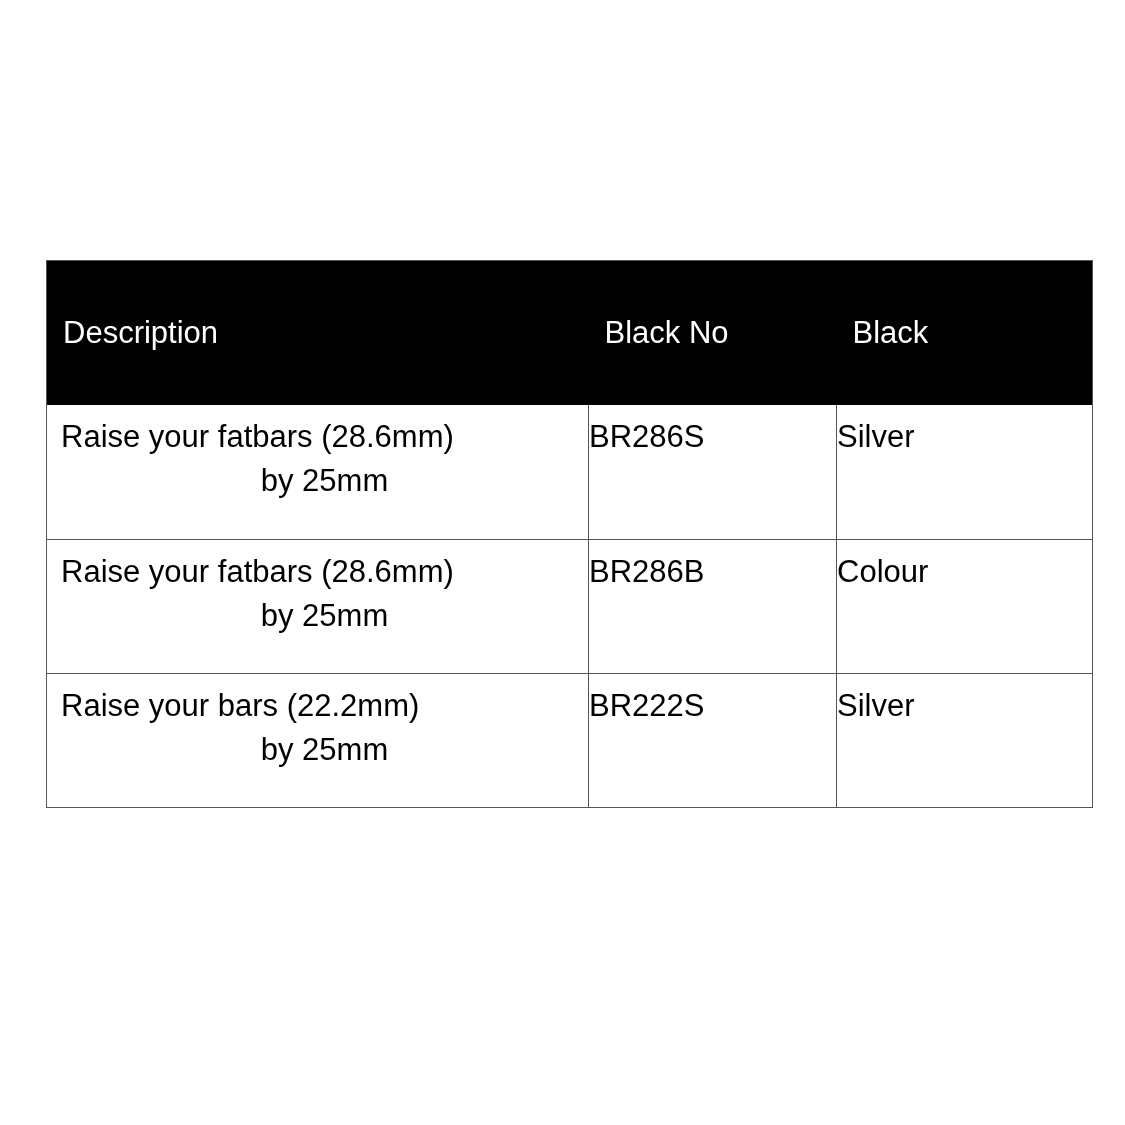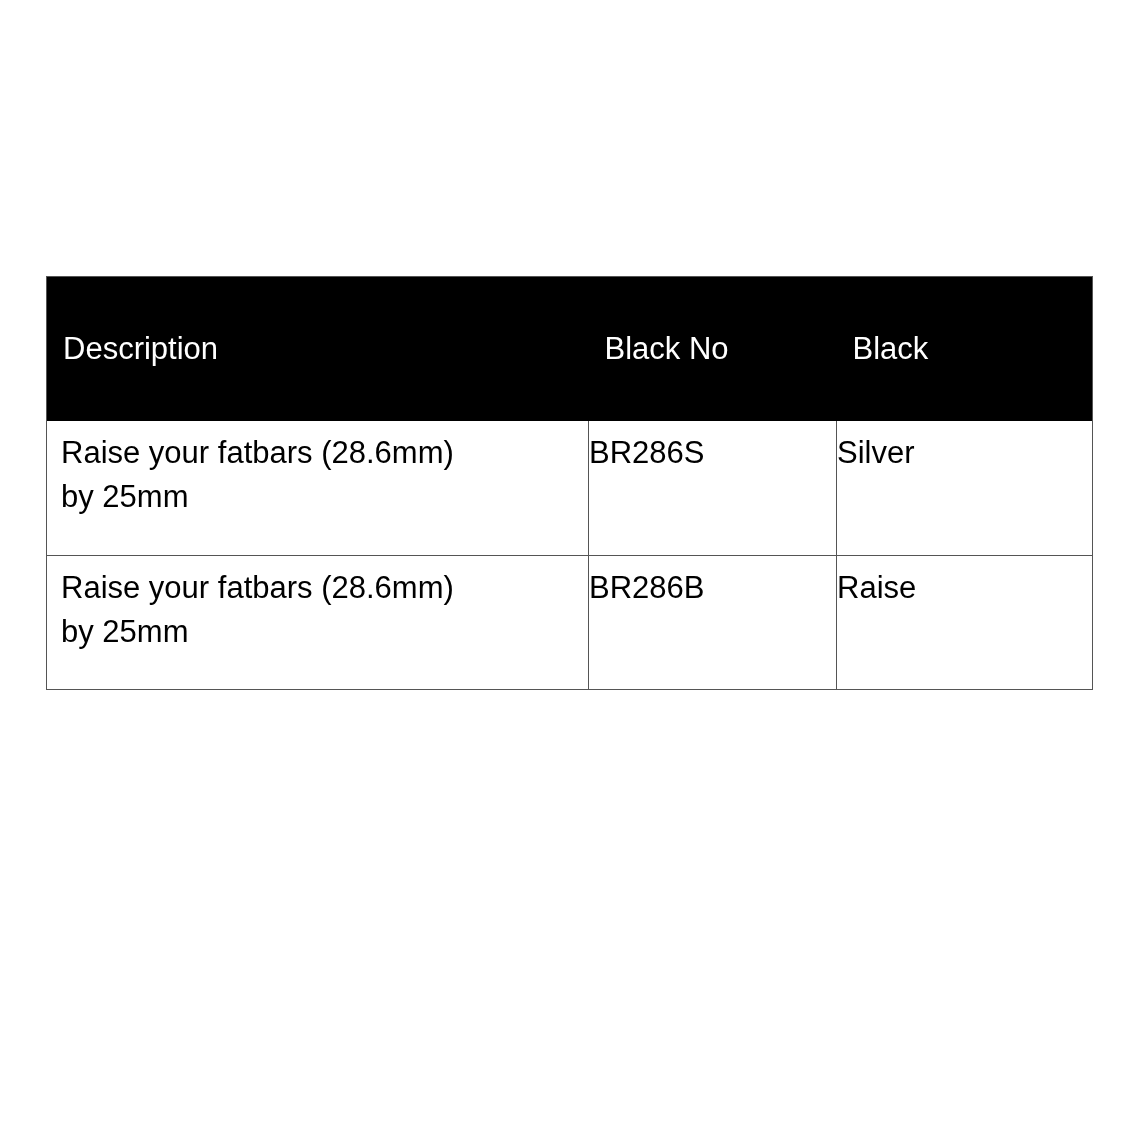"Description" .spec-table { top: 276px -> 260px }
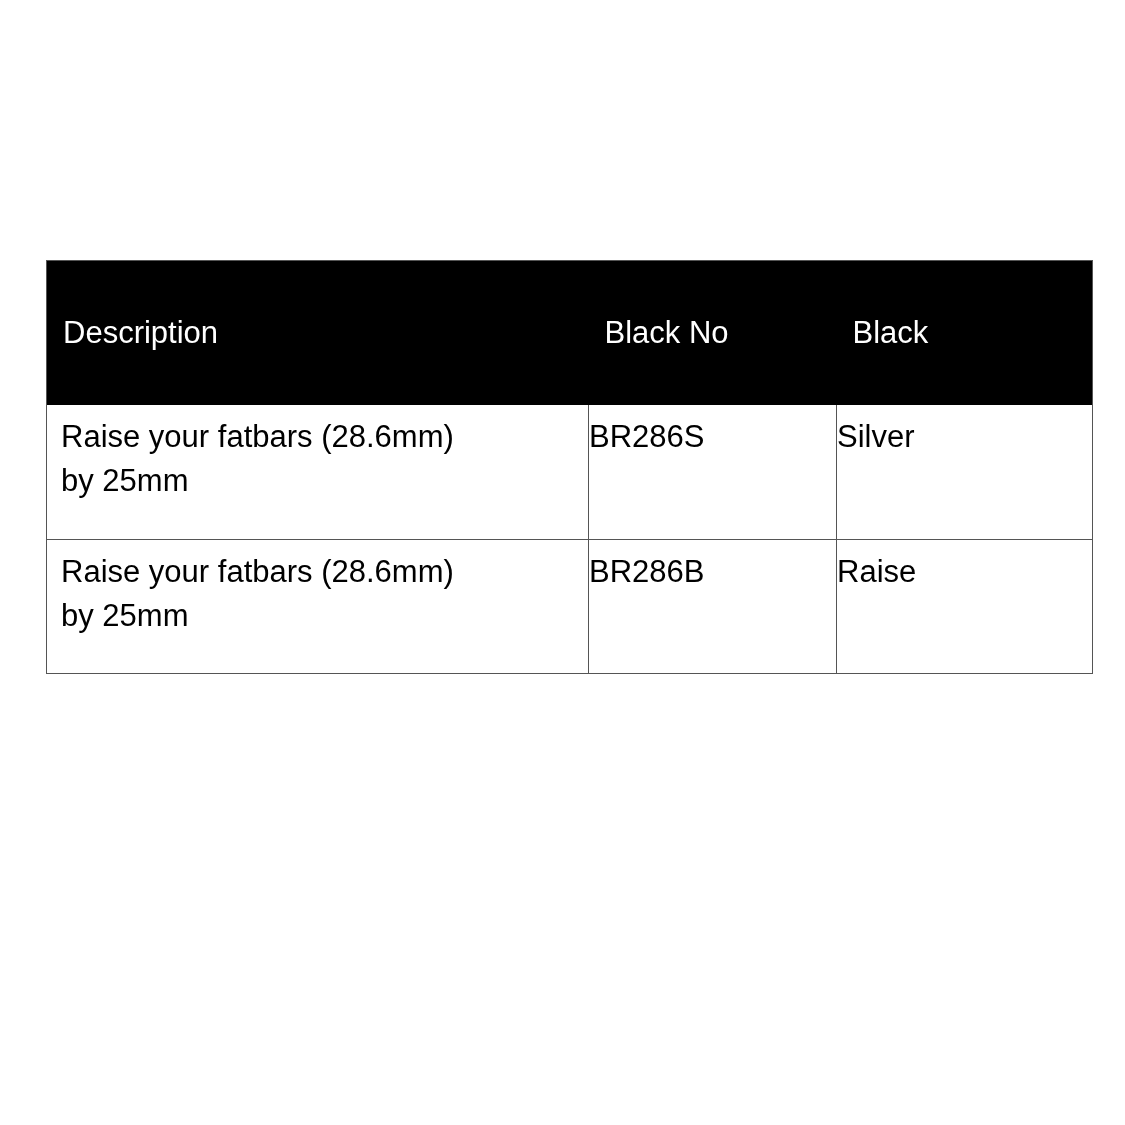"by 25mm" .desc-line2 { text-align: none -> center }
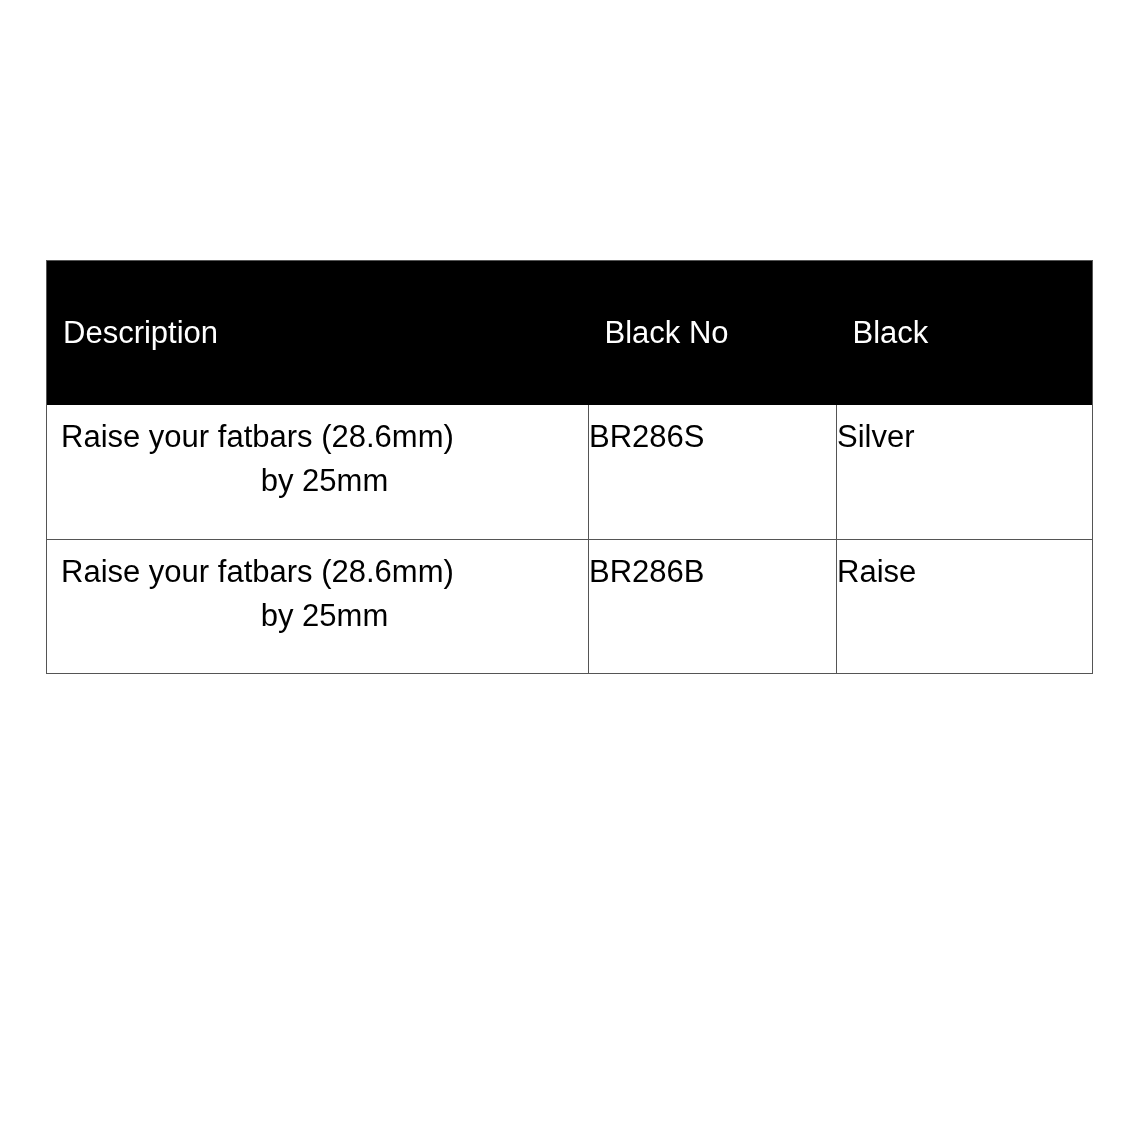"Raise" td { text: Raise -> Colour }
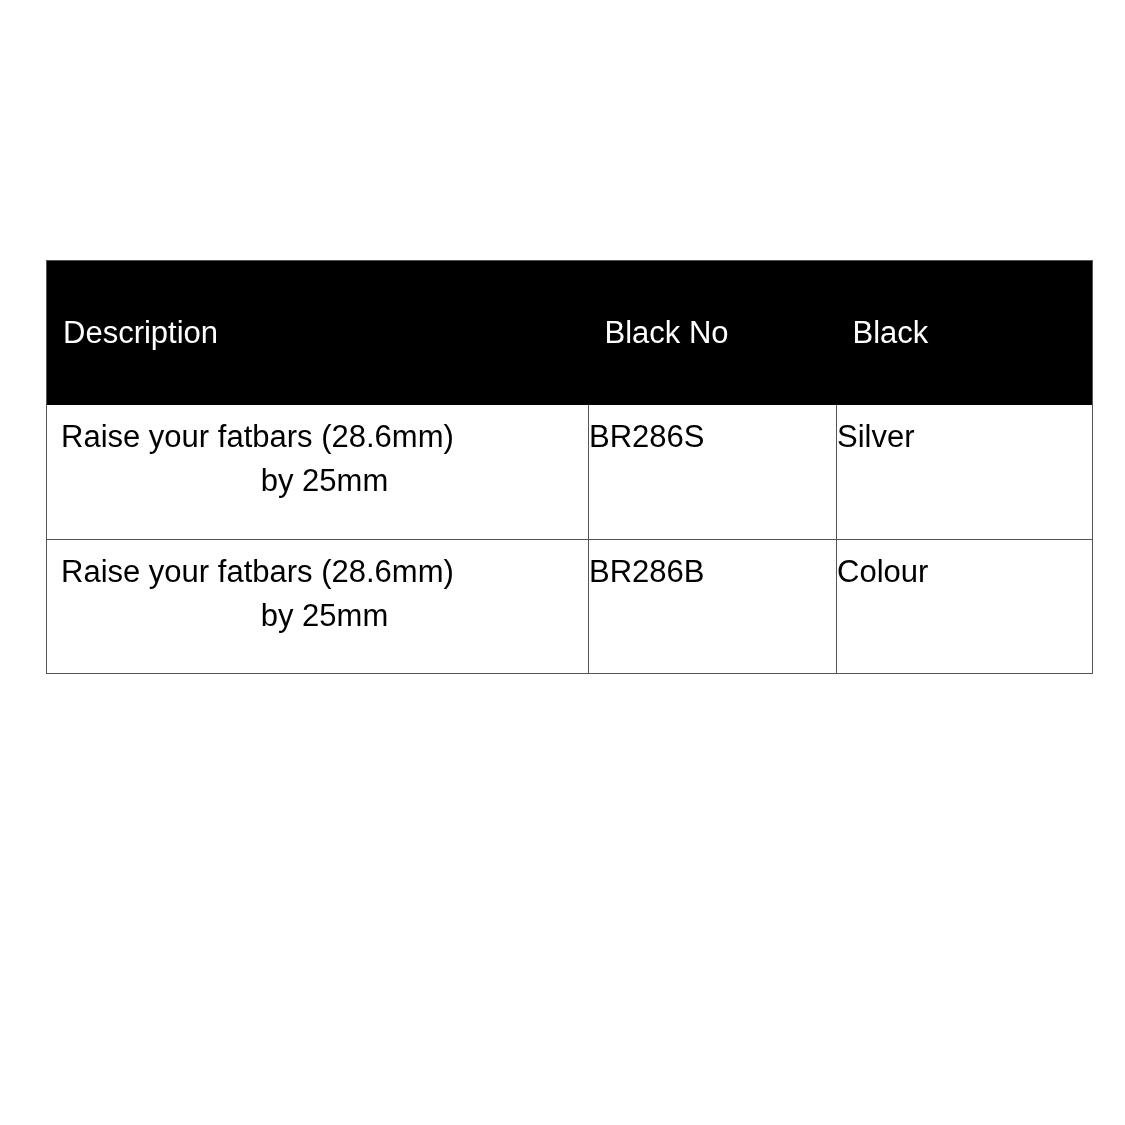"Raise your bars (22.2mm)" tr { html: none -> <tr> <td> <span>Raise your bars (22.2mm)</span> <span>by 25mm</span> </td> <td>BR222S</td> <td>Silver</td> </tr> }
